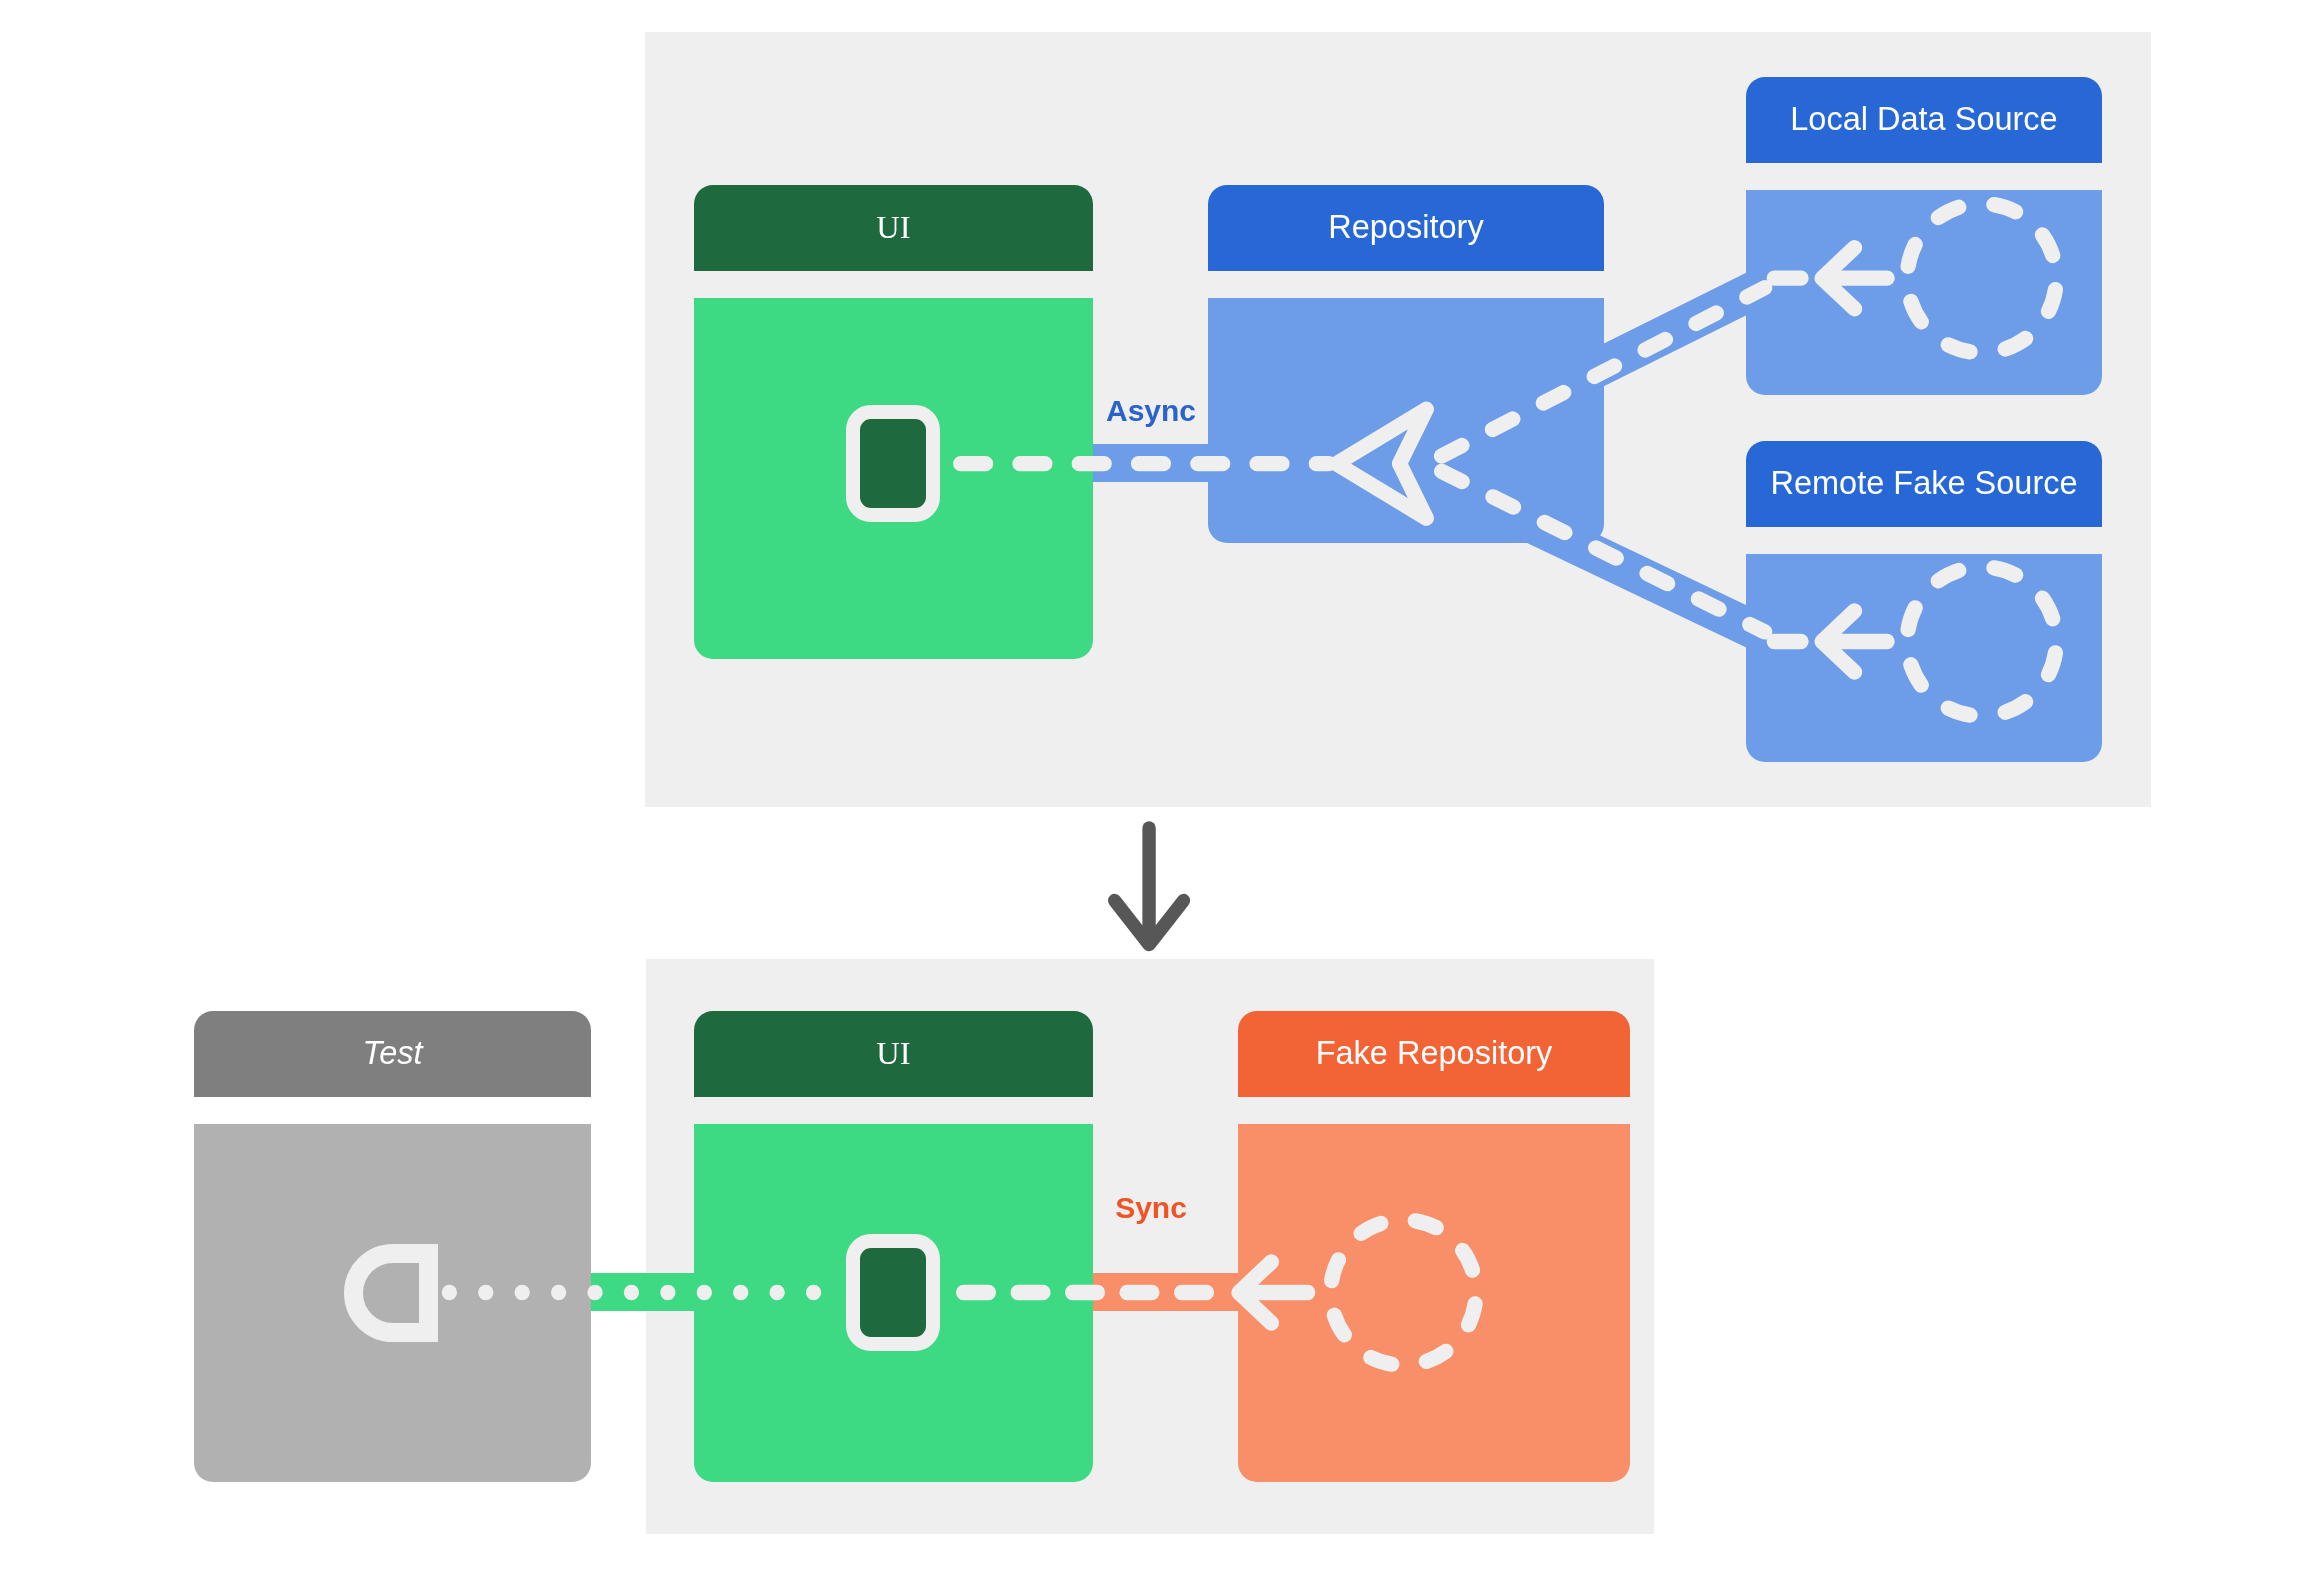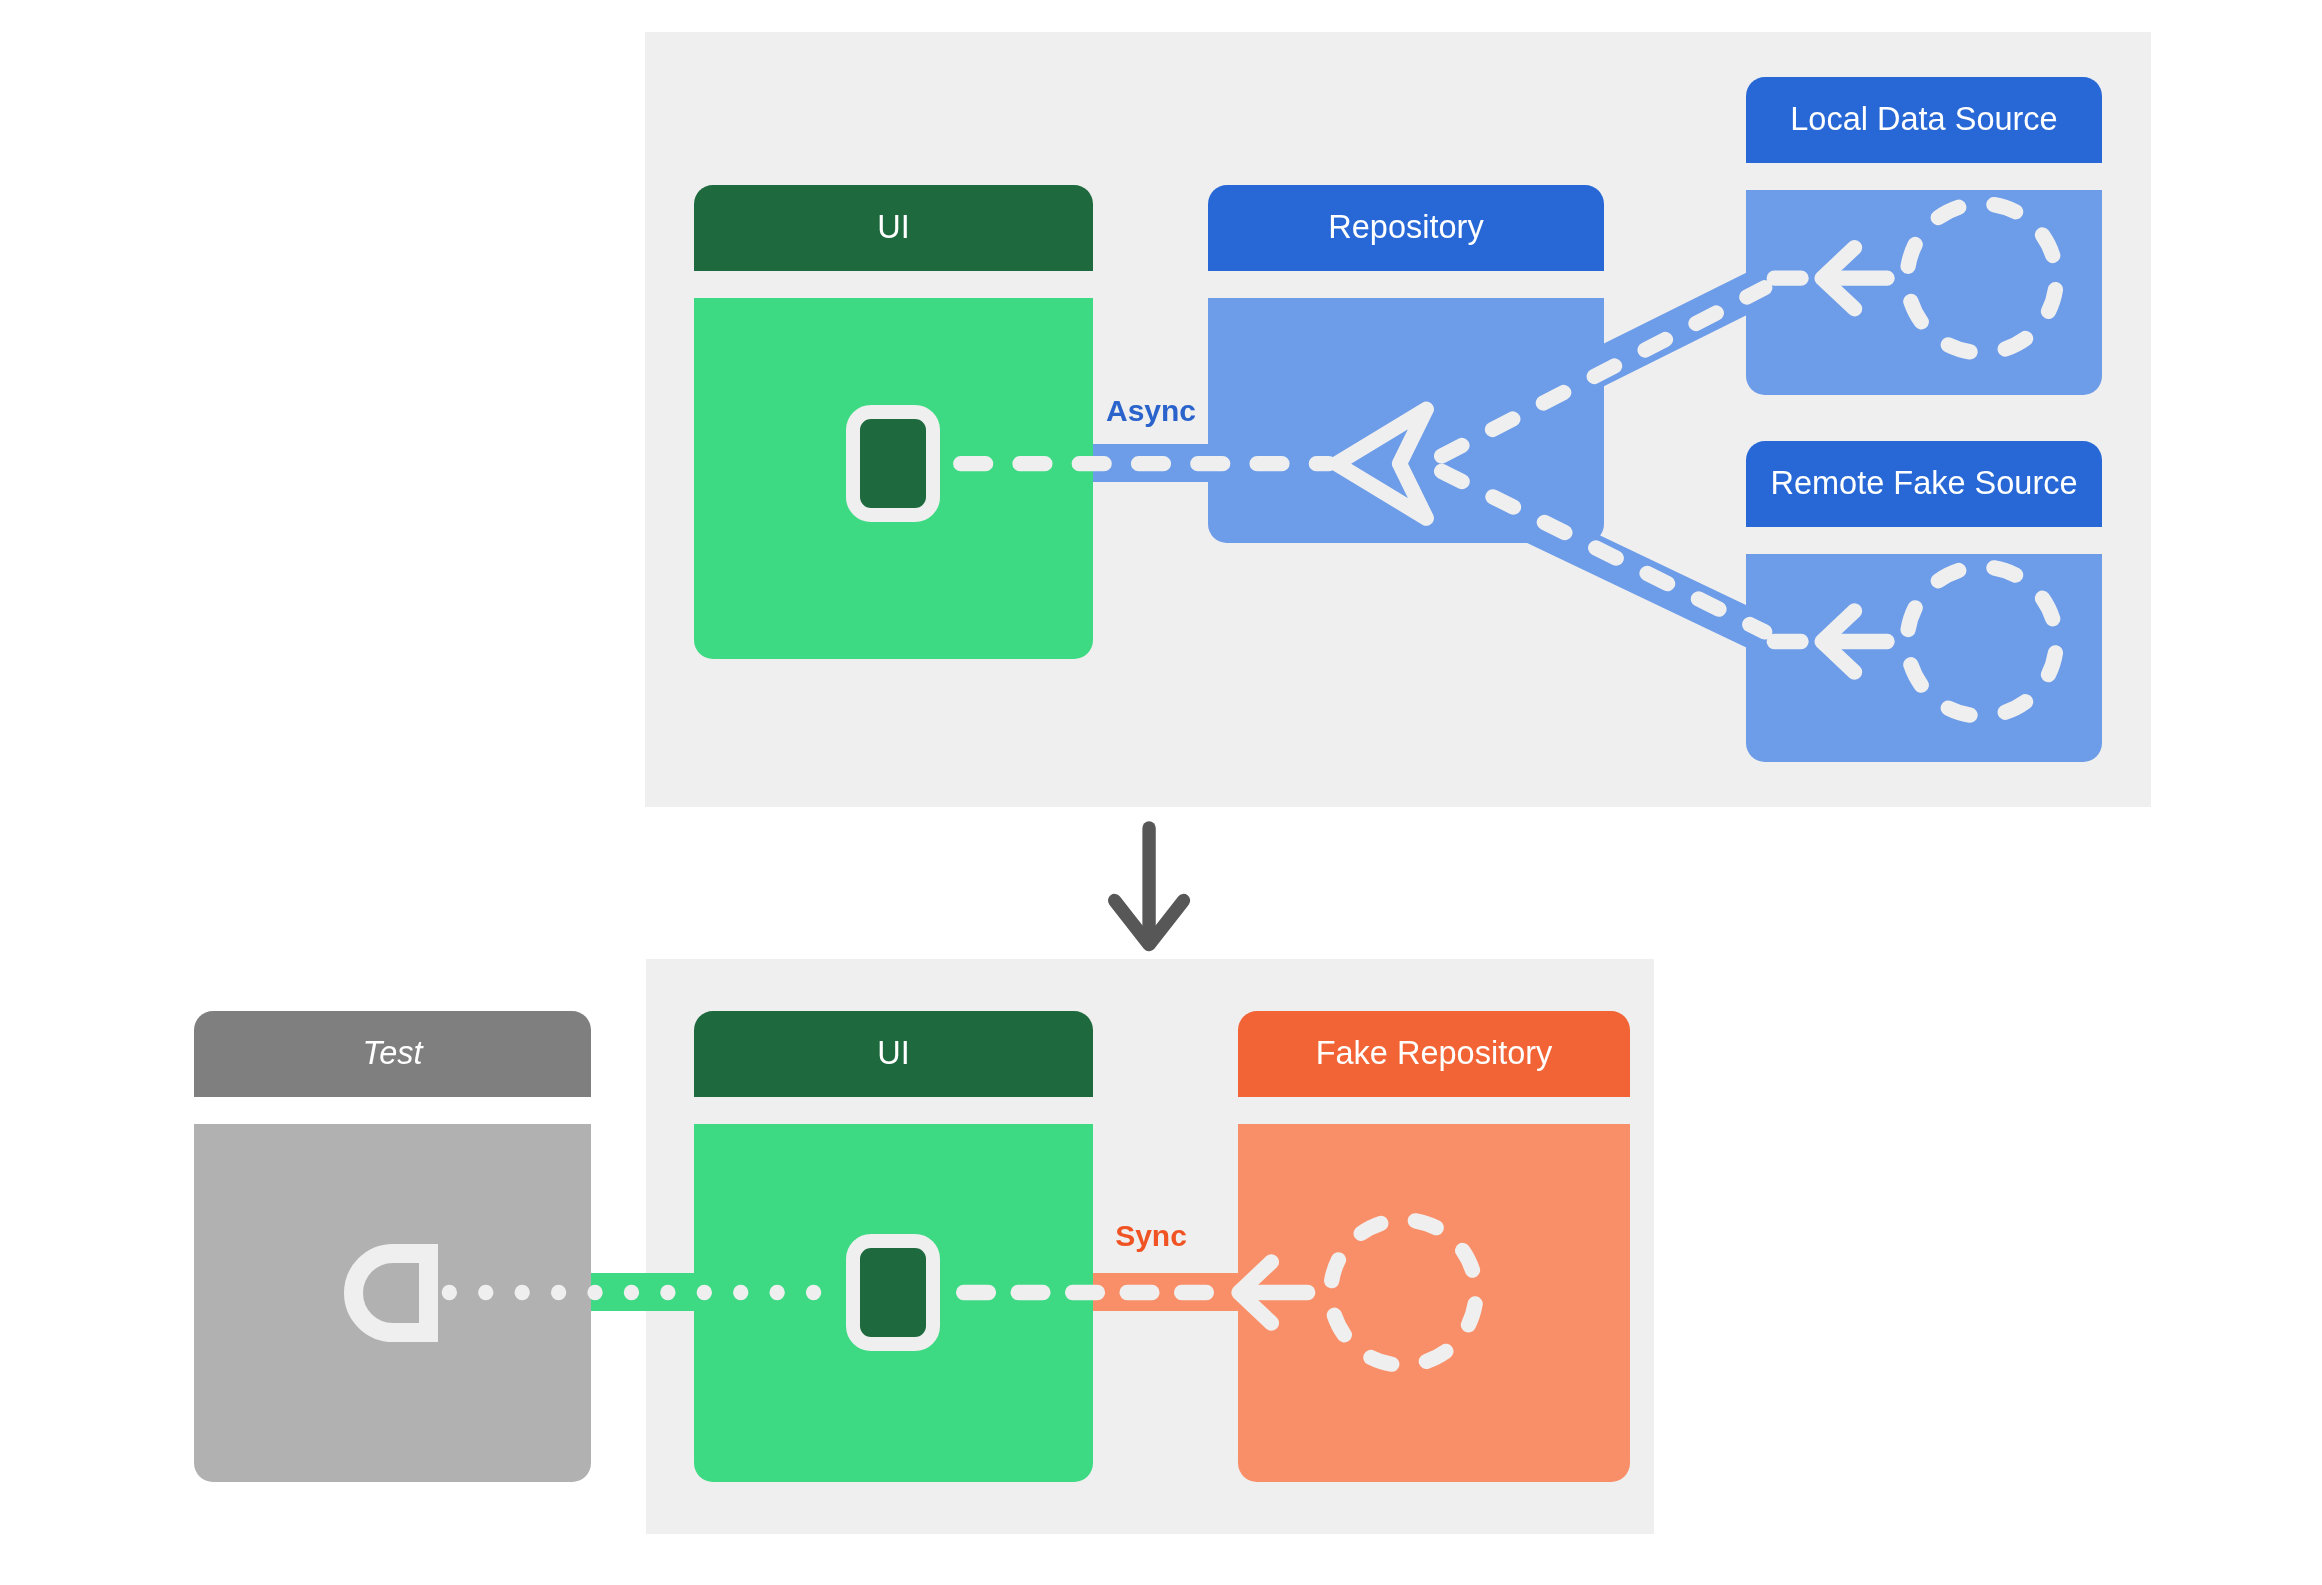"UI" .green .box-header { font-family: none -> Liberation Serif, serif }
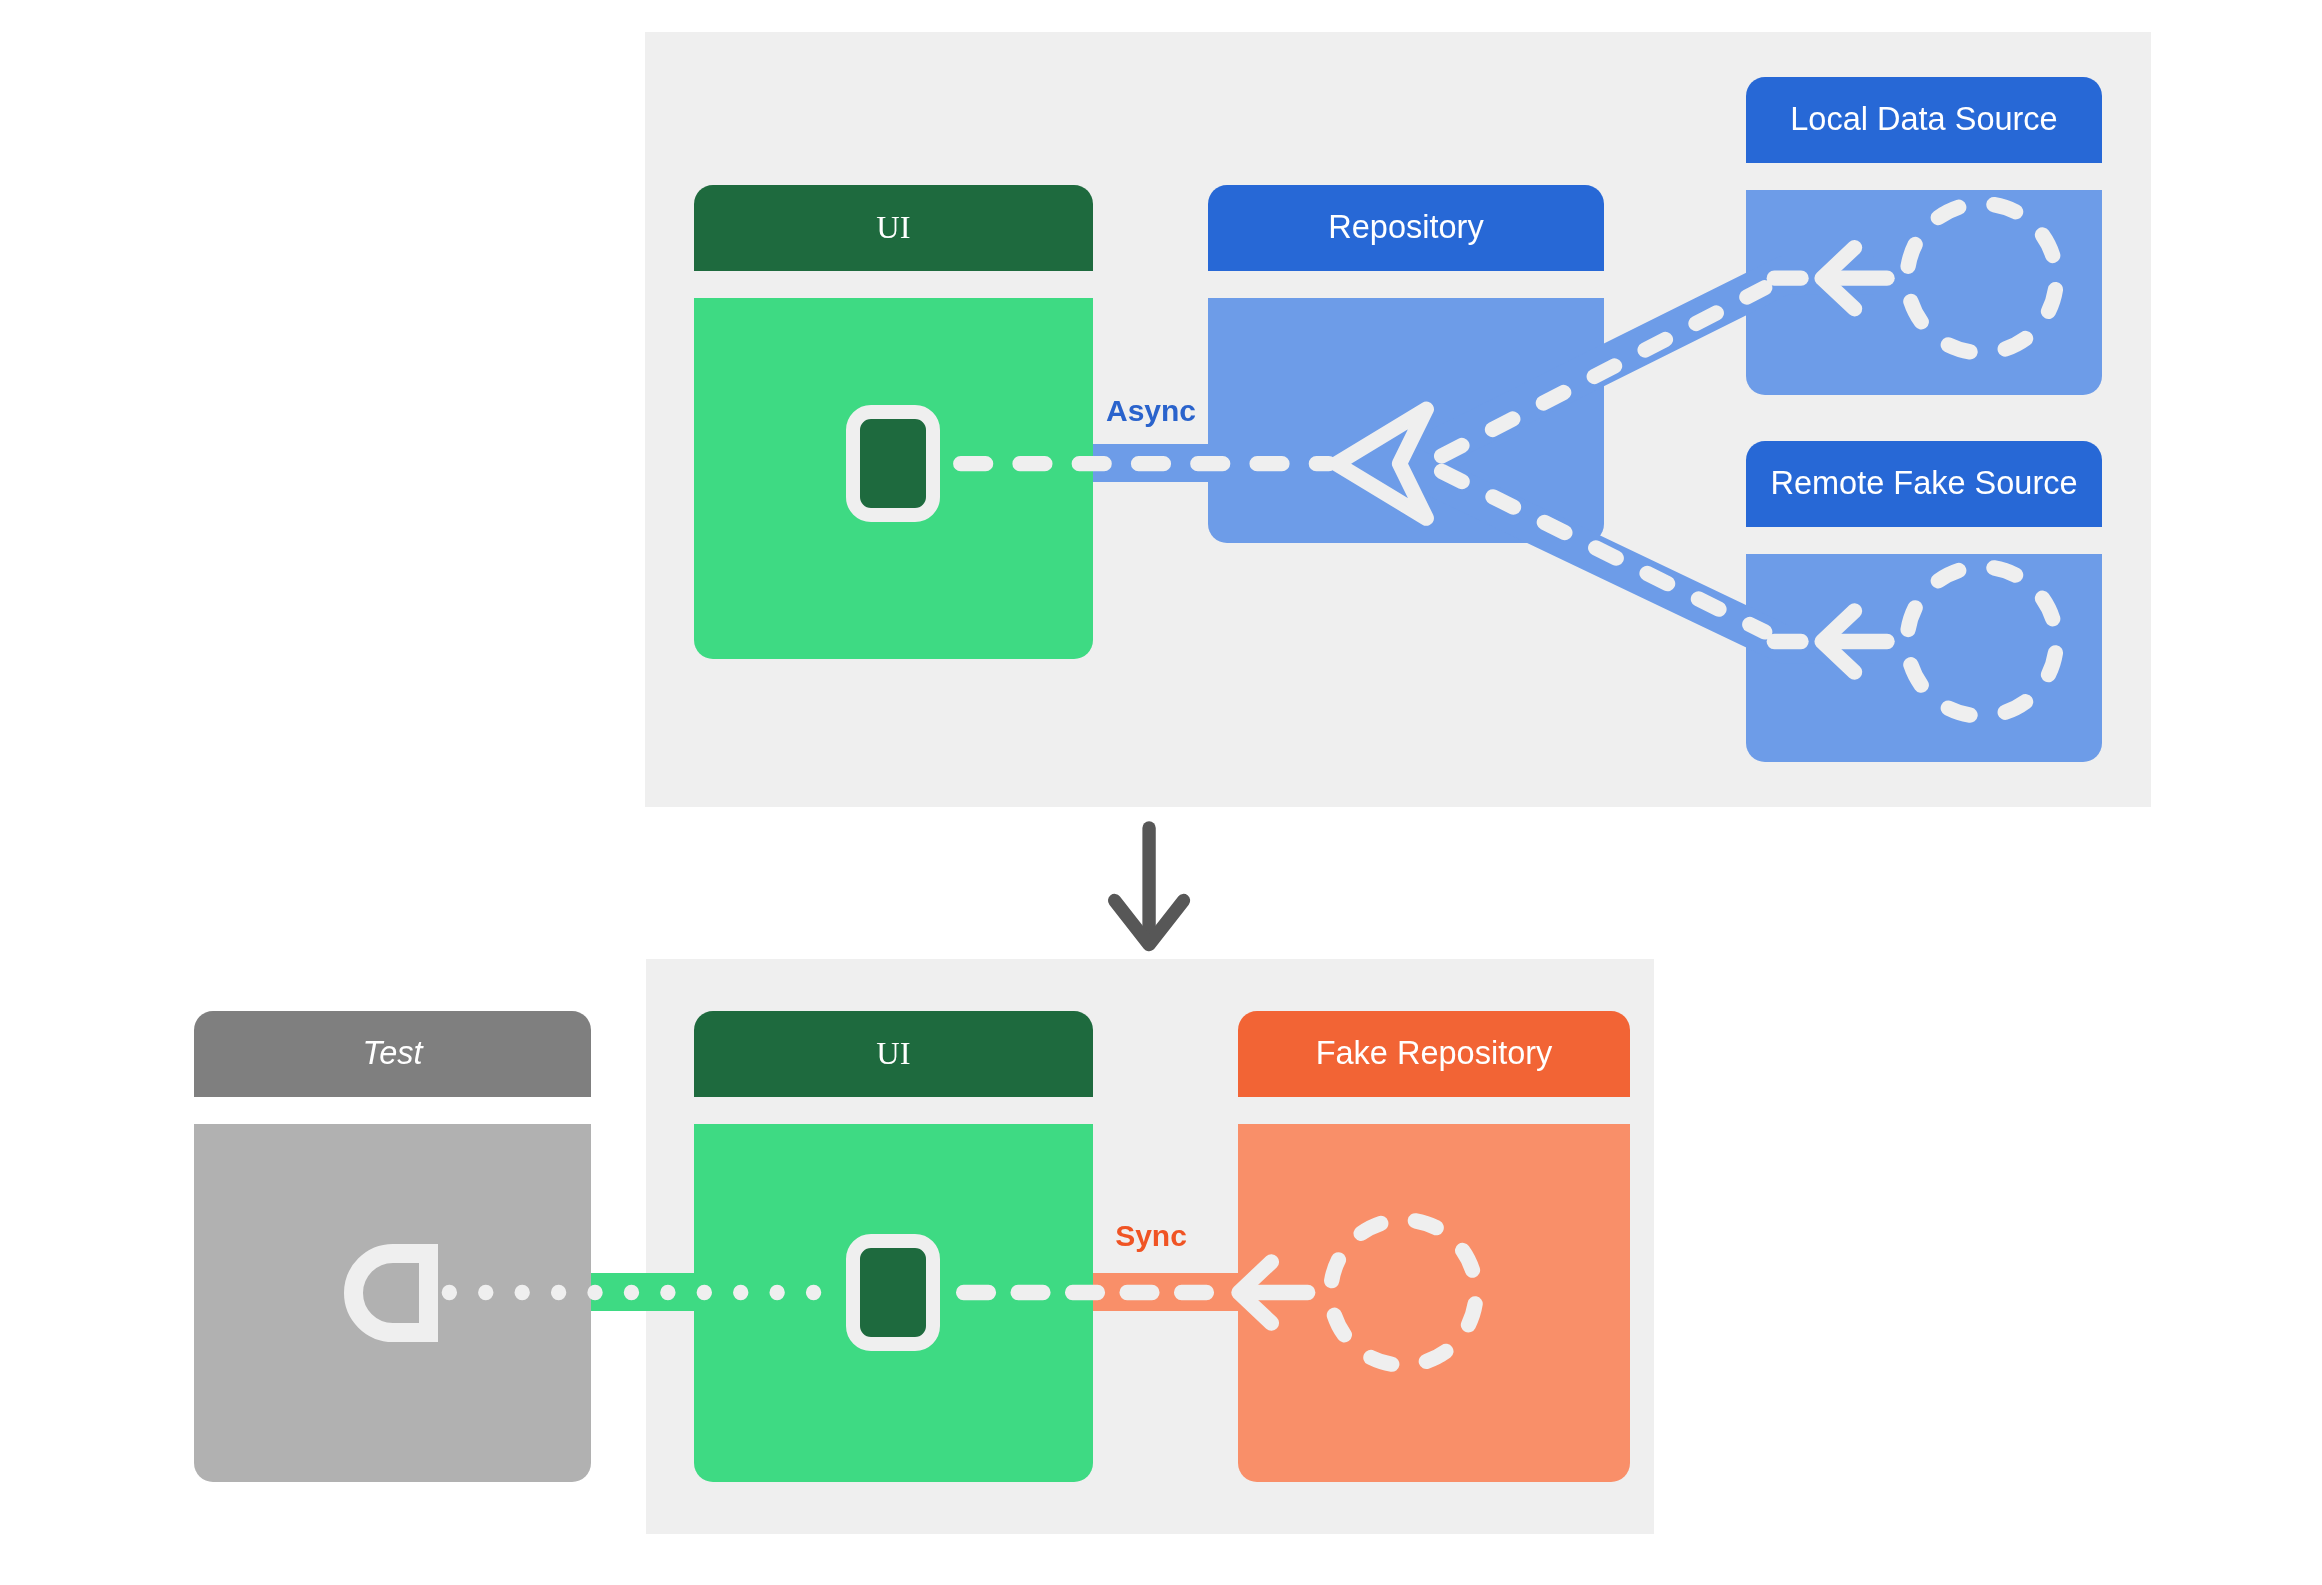"Sync" #sync-label { top: 1219px -> 1191px }
